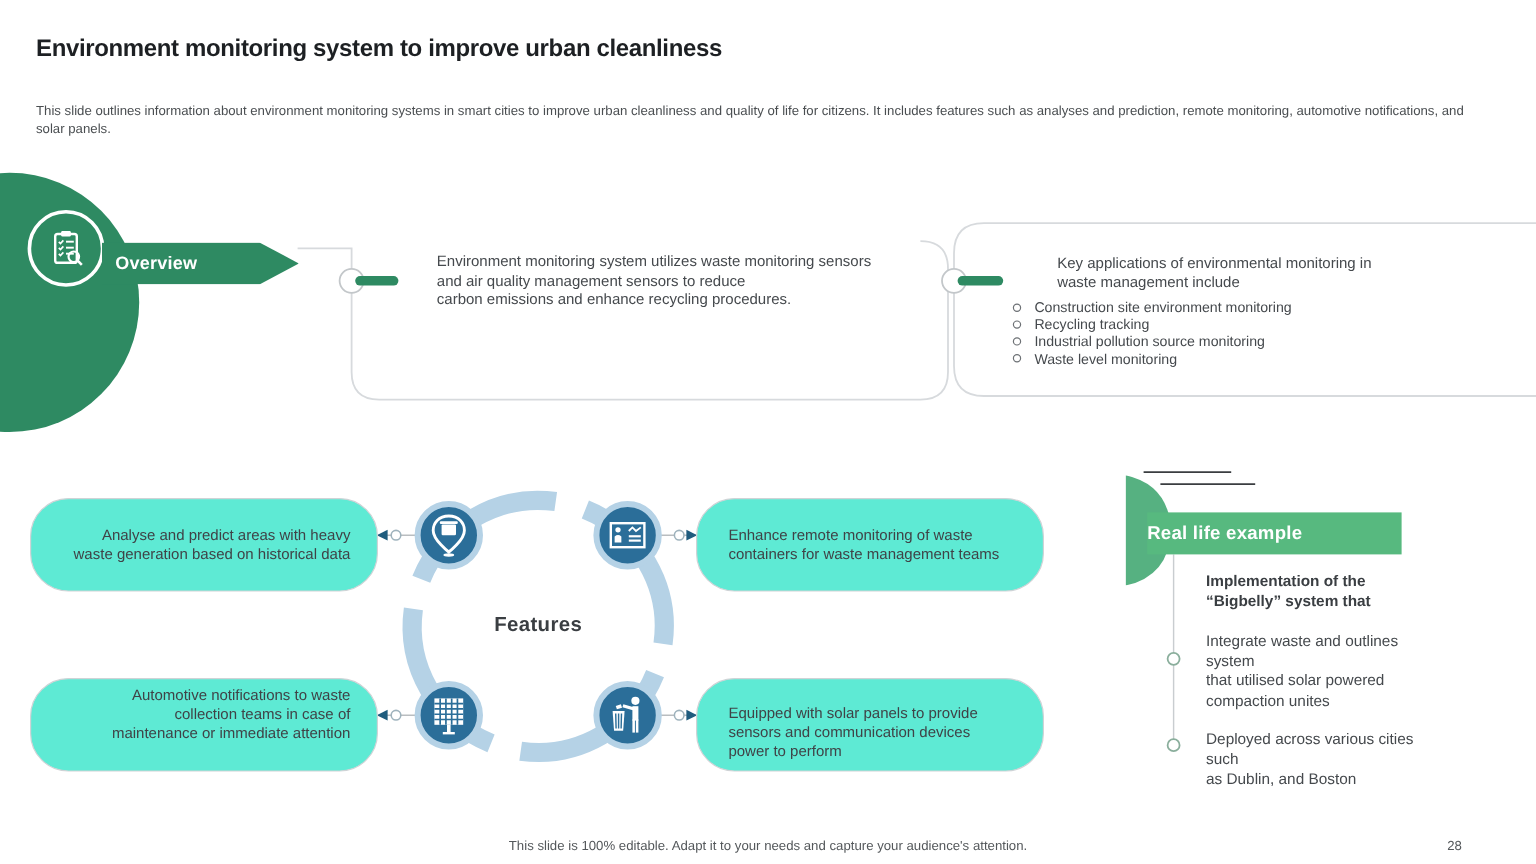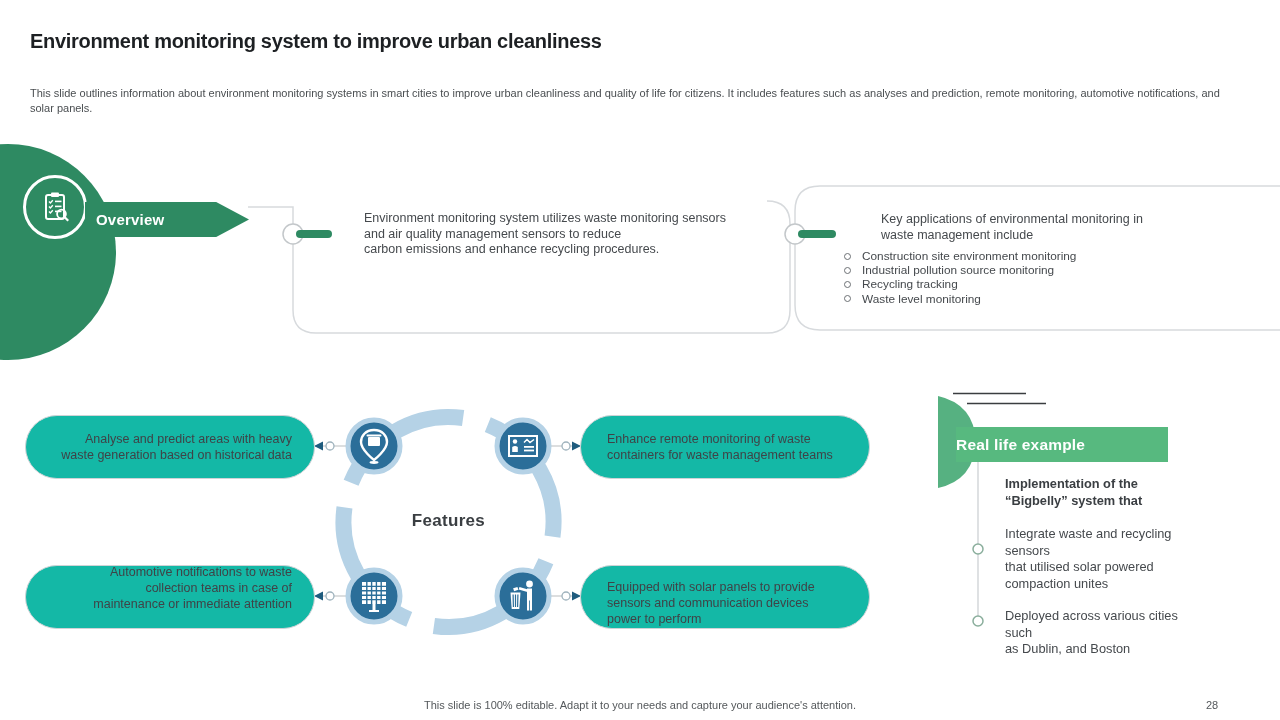"Industrial pollution source monitoring" li { order: before "Recycling tracking" -> after "Recycling tracking" }
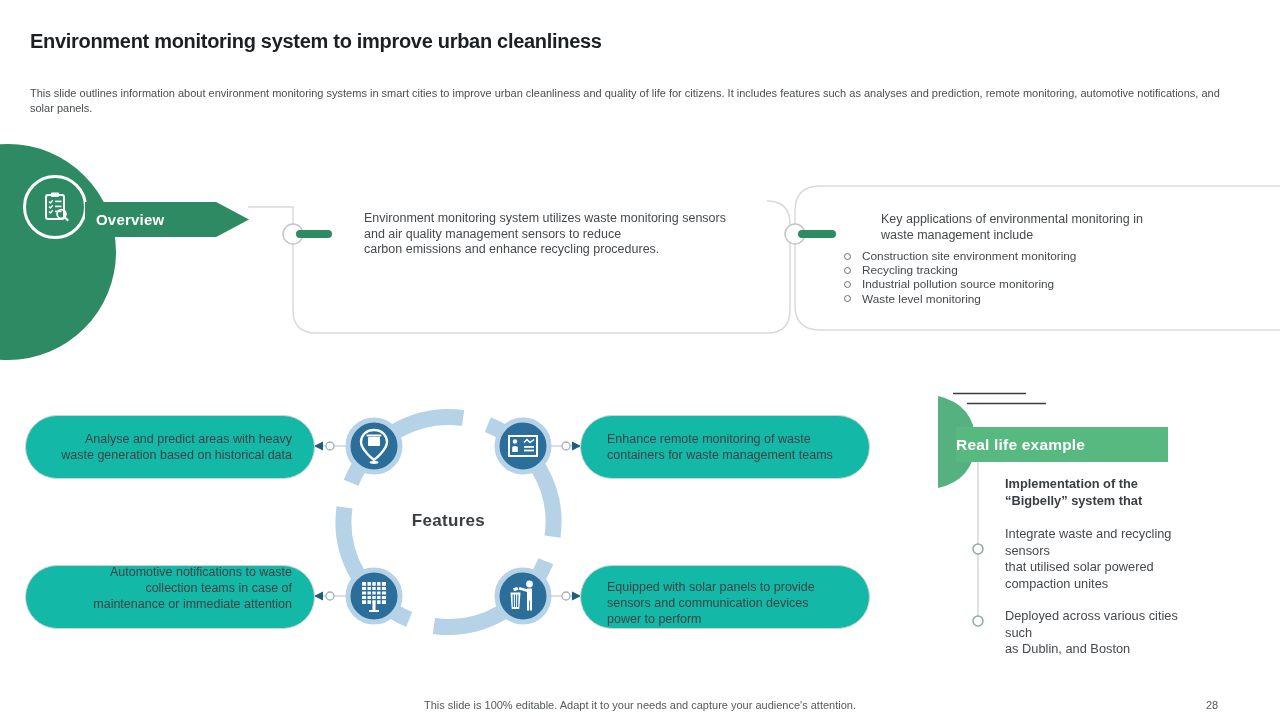"Analyse and predict areas with" .bubble { background: #14b8a6 -> #5eead4; height: 64px -> 78px }
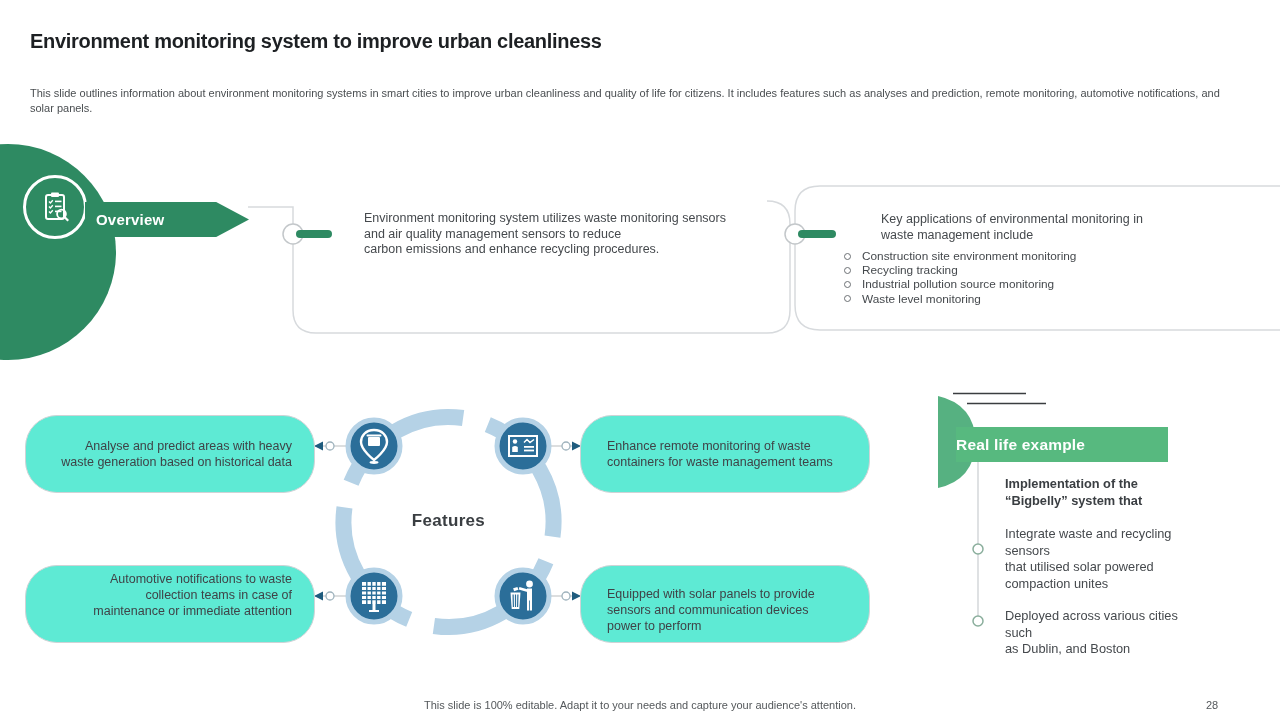"Integrate waste and recycling sensors" div.abs { text: recycling sensors -> outlines system }
